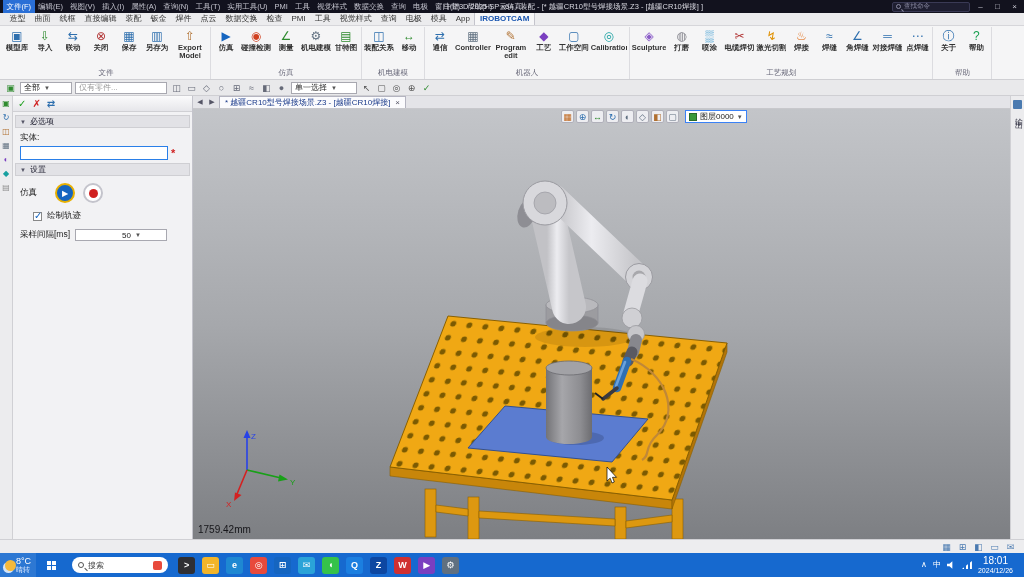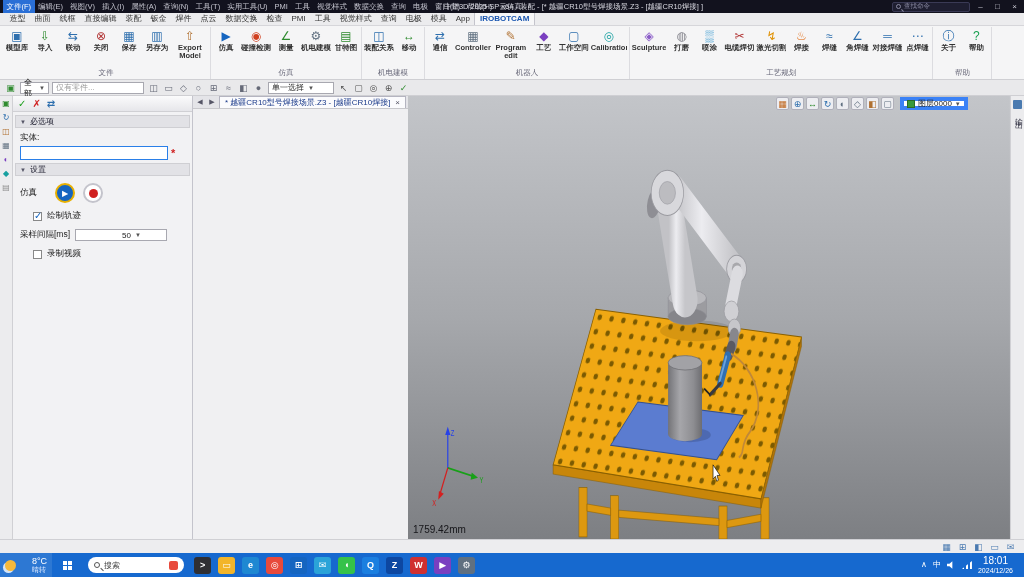"全部" div.combo { width: 29px -> 52px }
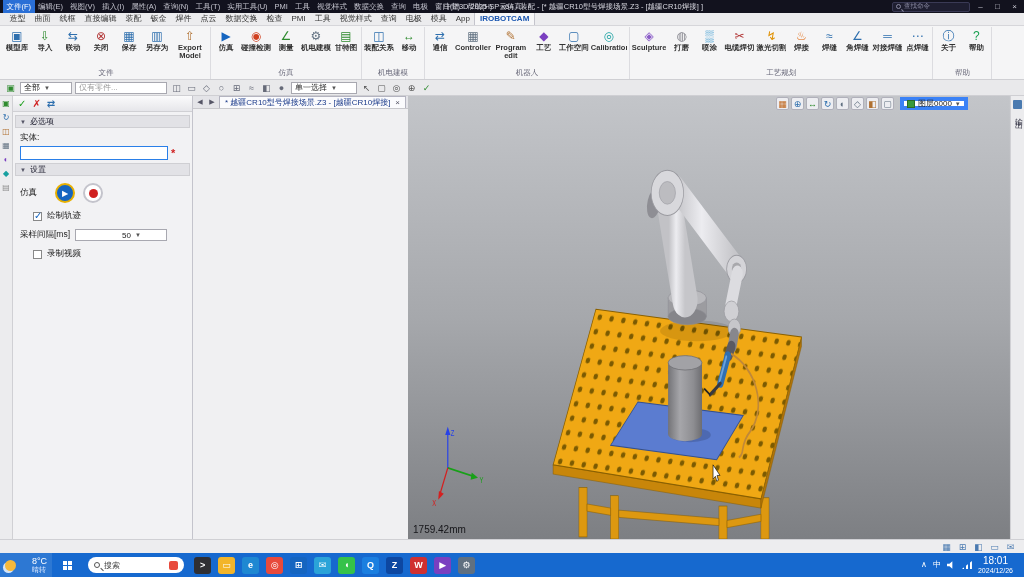"* 越疆CR10型号焊接场景.Z3 - [越疆CR10焊接]" .vp-col { flex-direction: row -> column }
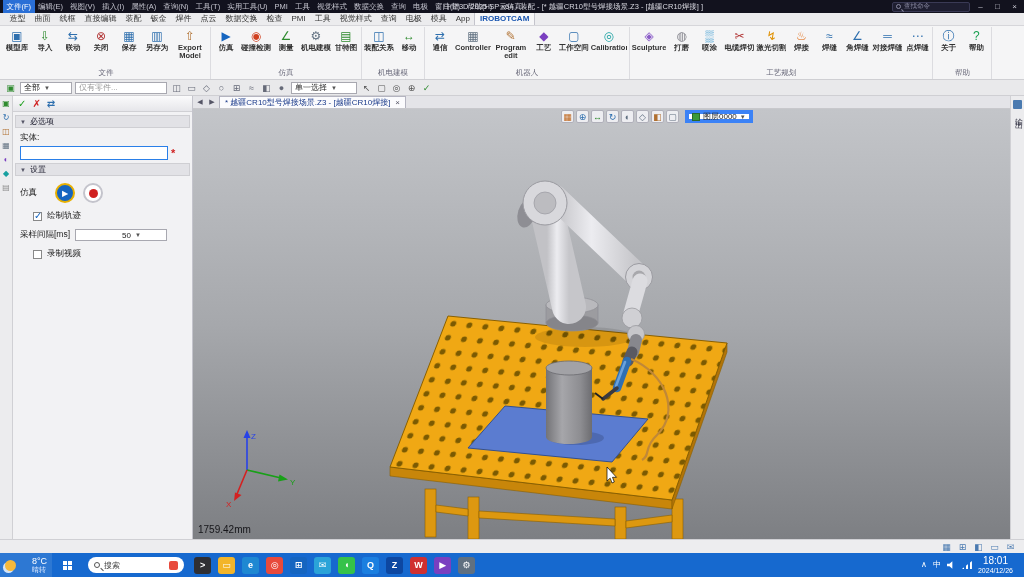"图层0000" .layer-combo { border: 4px solid #3b82f6 -> 1px solid #3b82f6 }
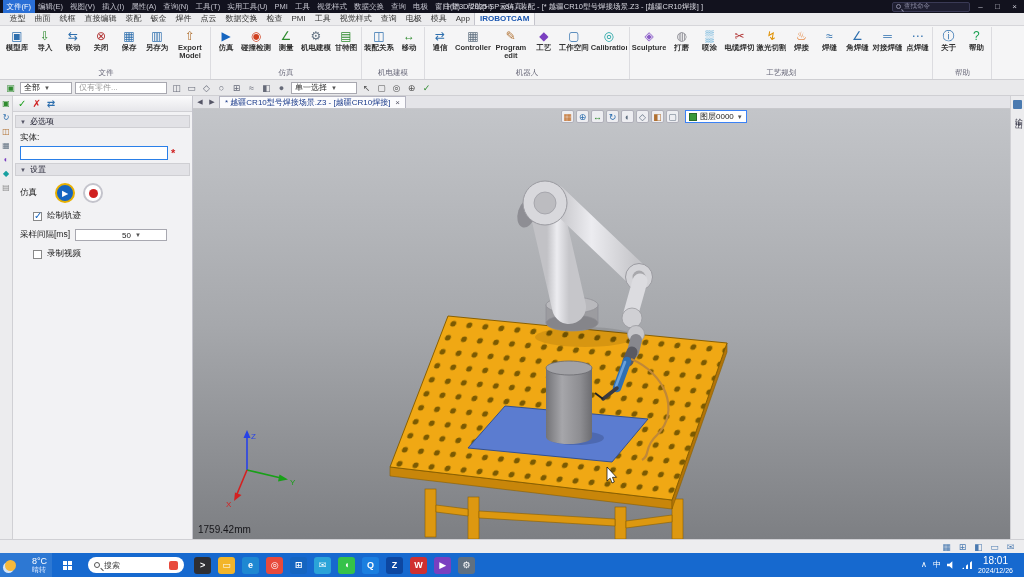"录制视频" div.check-row { html: <div> <span></span> <span>录制视频</span> </div> -> none }
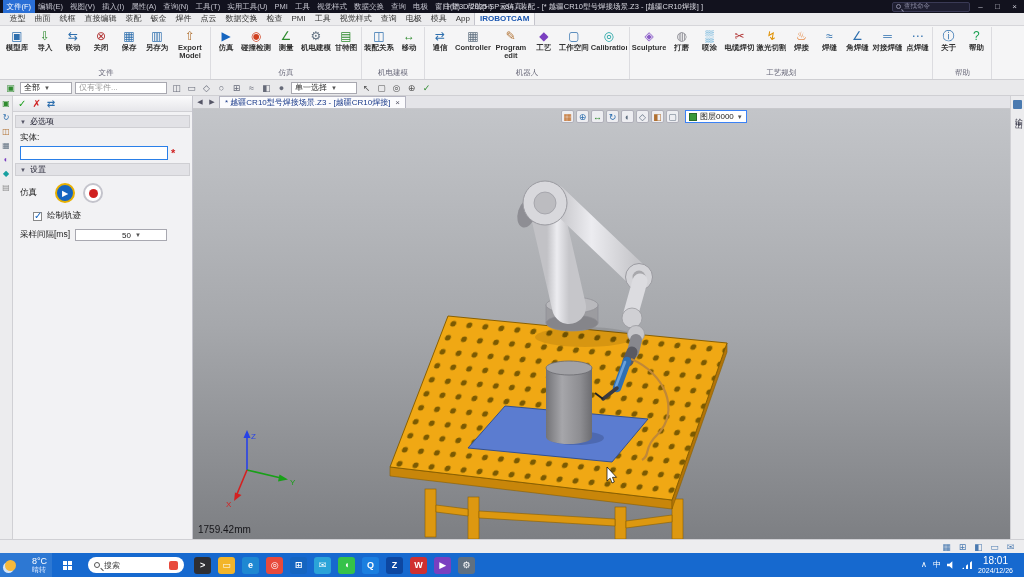"8°C" .weather { gap: 16px -> 0 }
